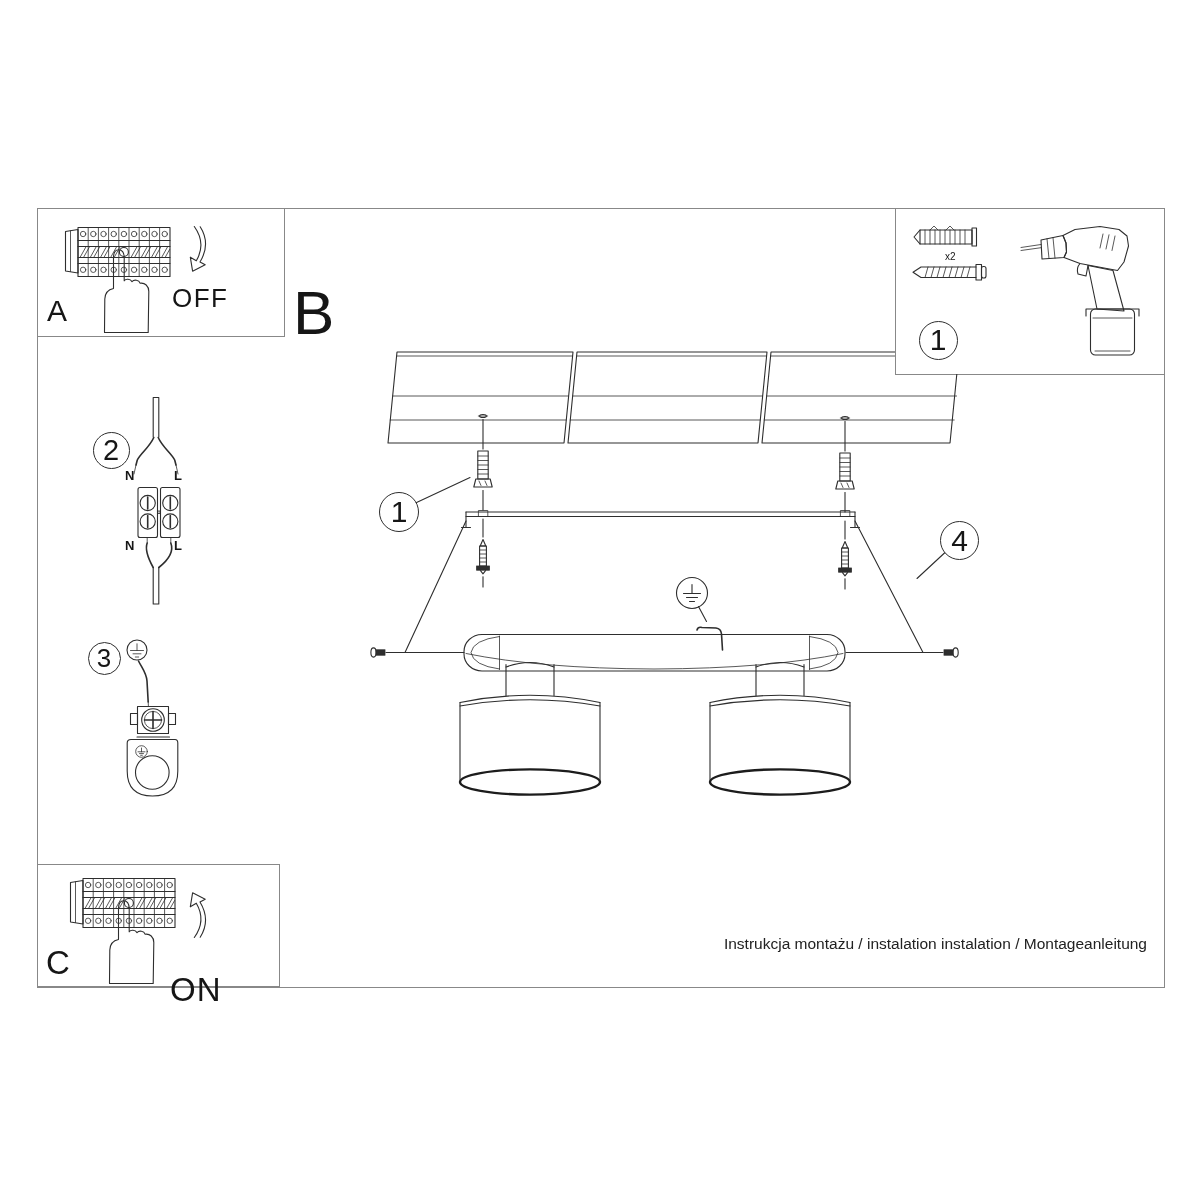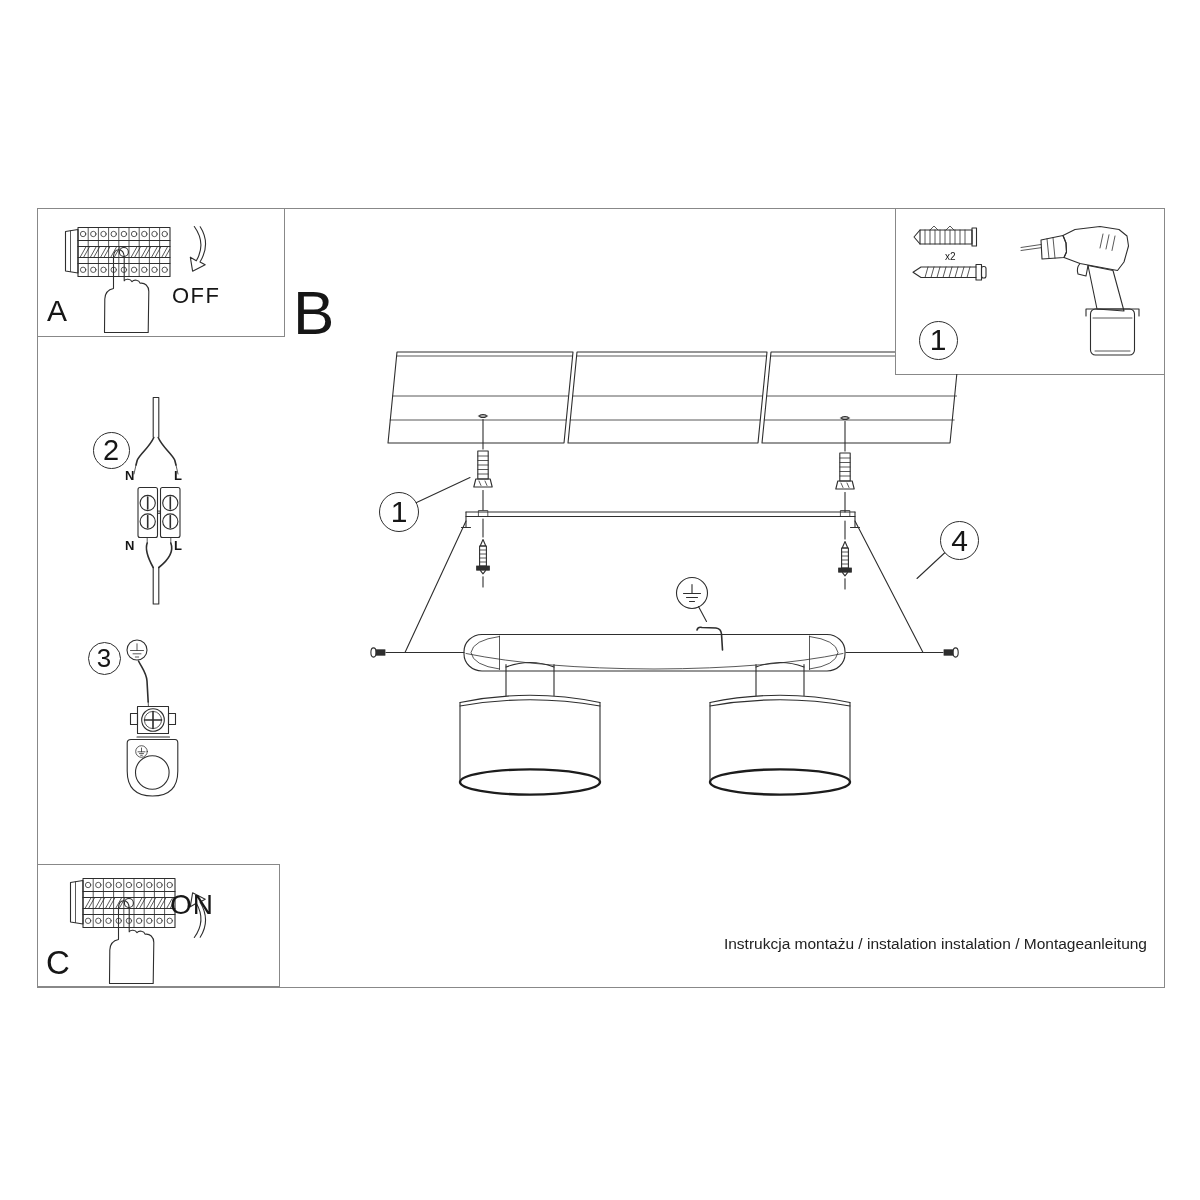"OFF" span.txt { font-size: 22px -> 26px }
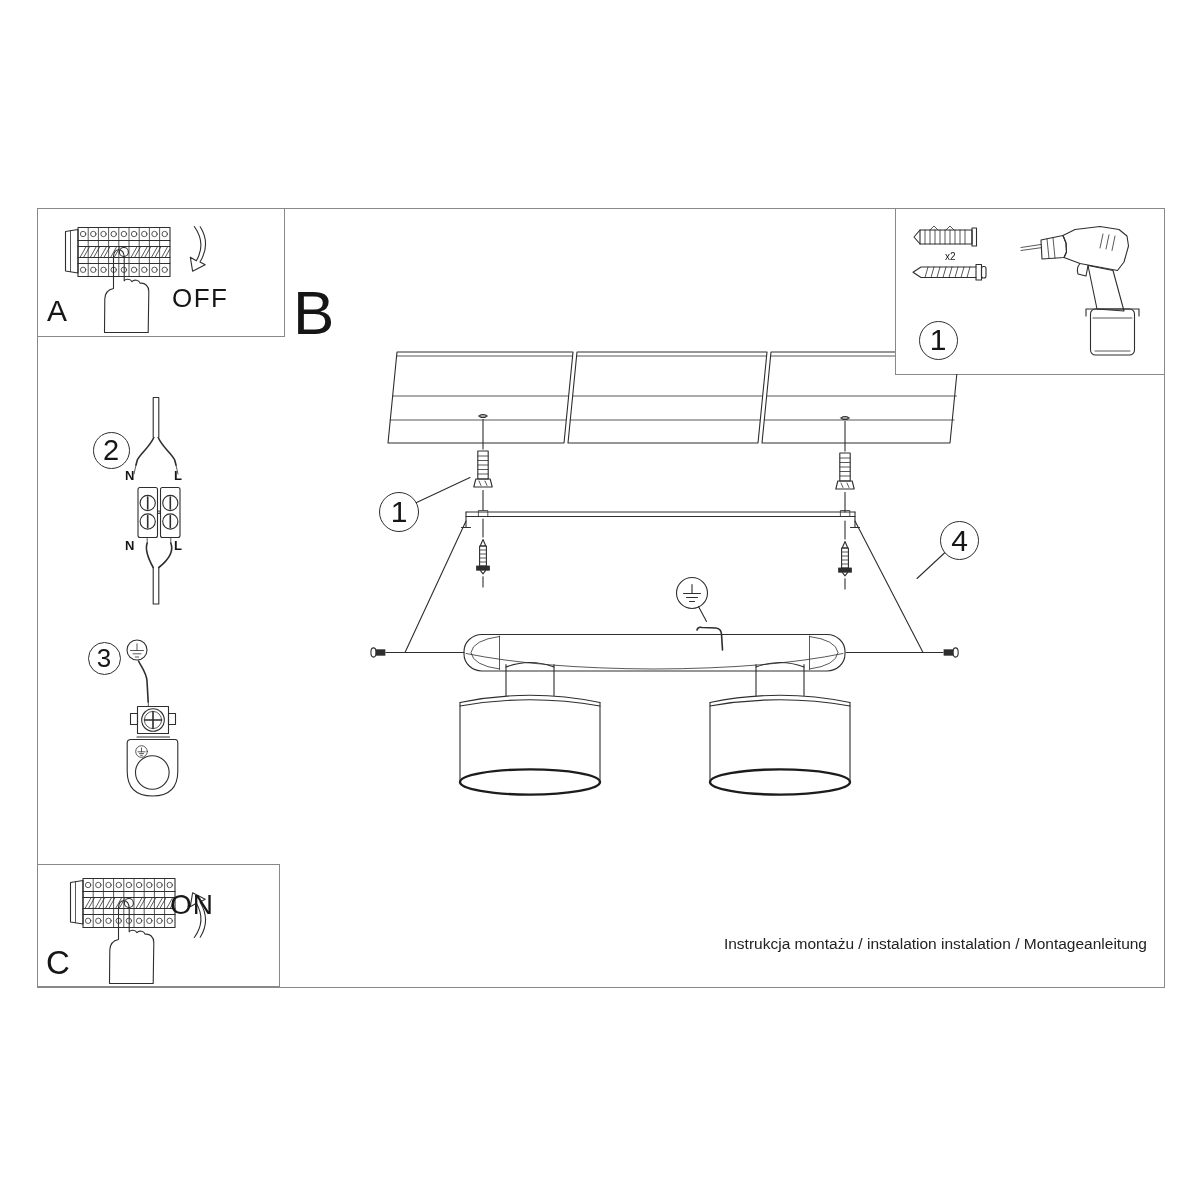"ON" span.txt { font-size: 28px -> 33px; top: 889px -> 971px }
